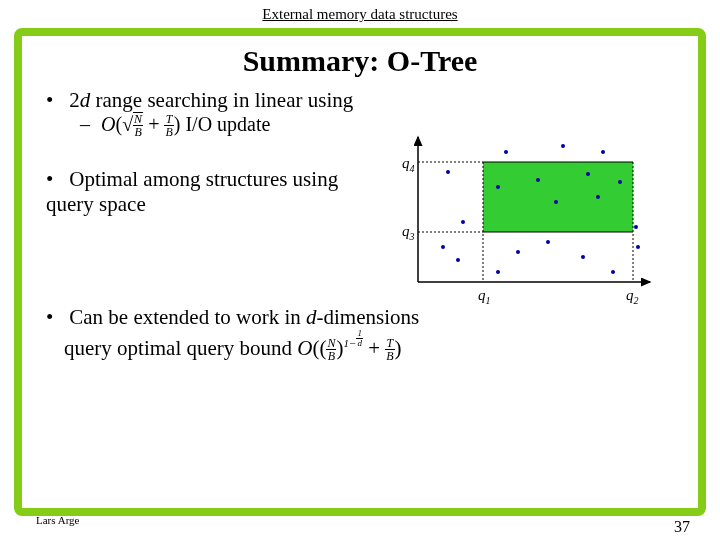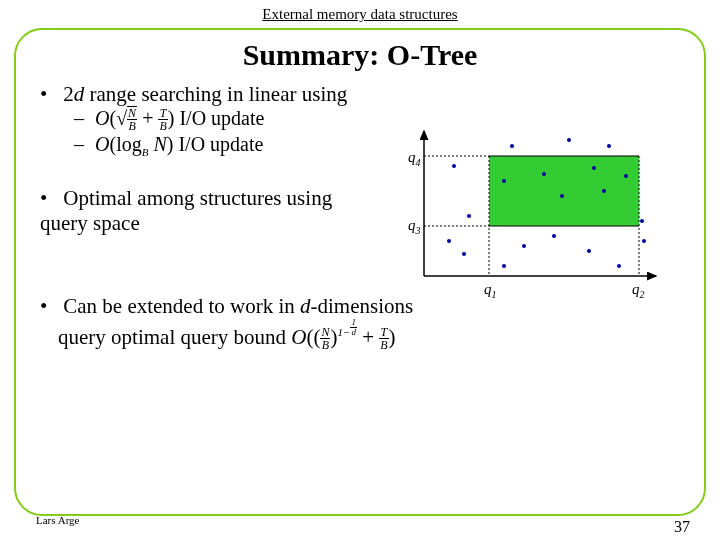"Summary: O-Tree" .content-frame { border: 2px solid #84cc16 -> 8px solid #84cc16; border-radius: 28px -> 8px }
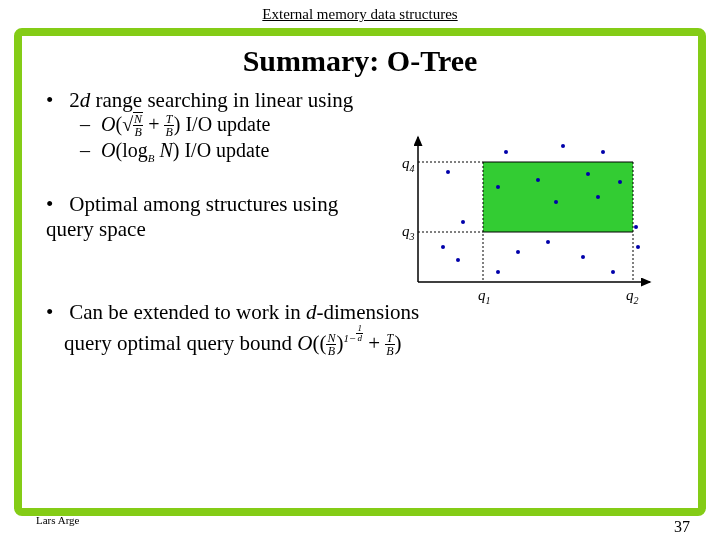"– O(logB N) I/O update" div.sub { html: <div> <span>–</span> <span> <span>O</span><span>(</span><span>log</span><sub>B</sub><span> N</span><span>)</span> </span> <span>I/O update</span> </div> -> none }
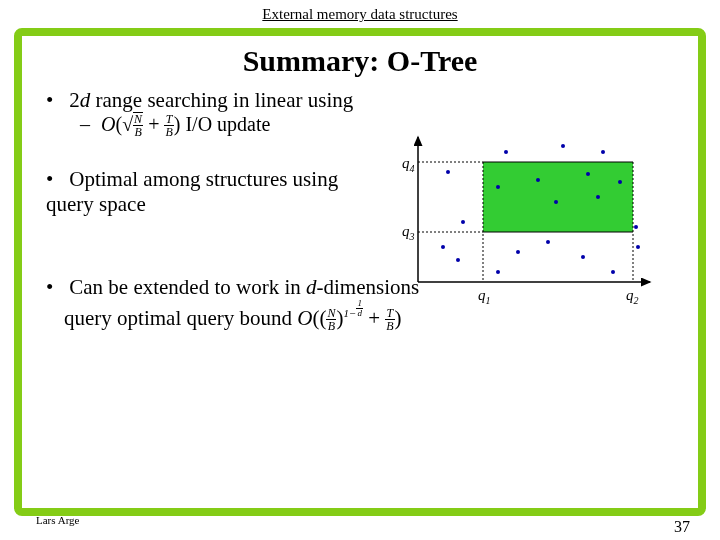"• Can be extended to" div.bullet { margin-top: 58px -> 88px }
